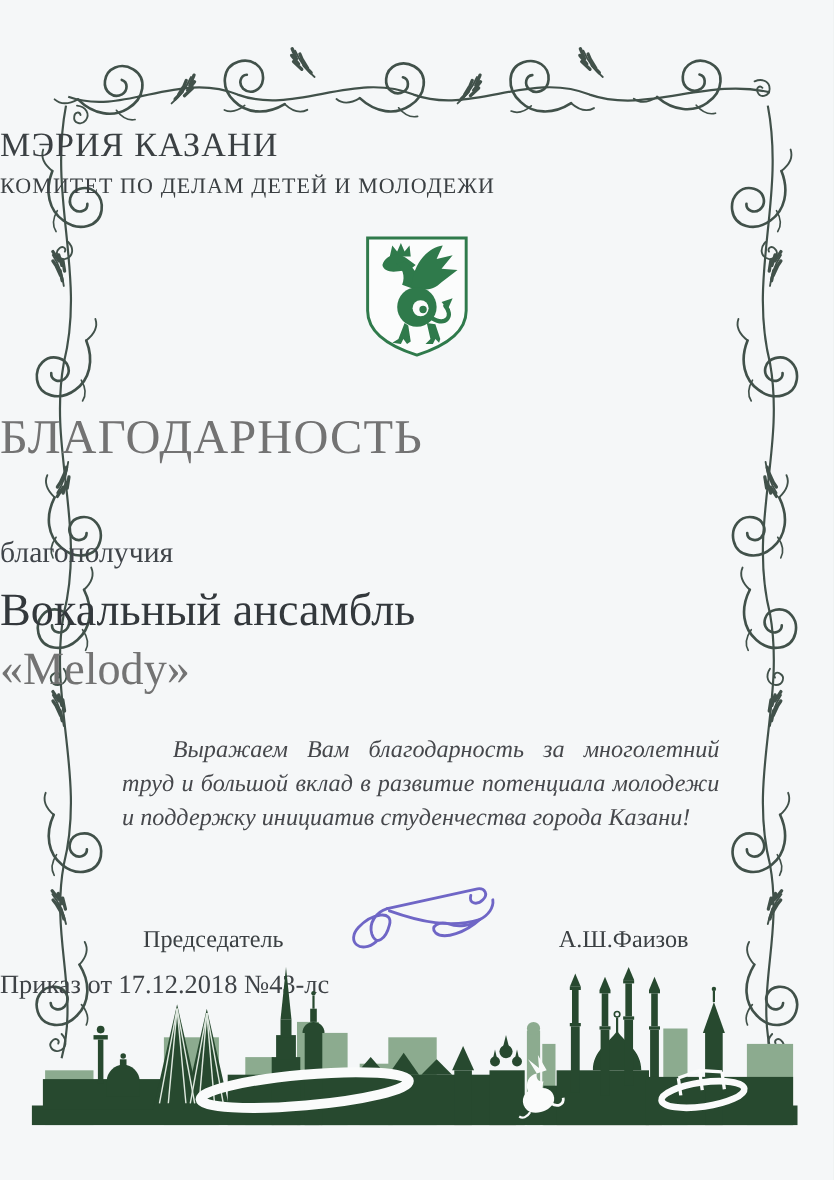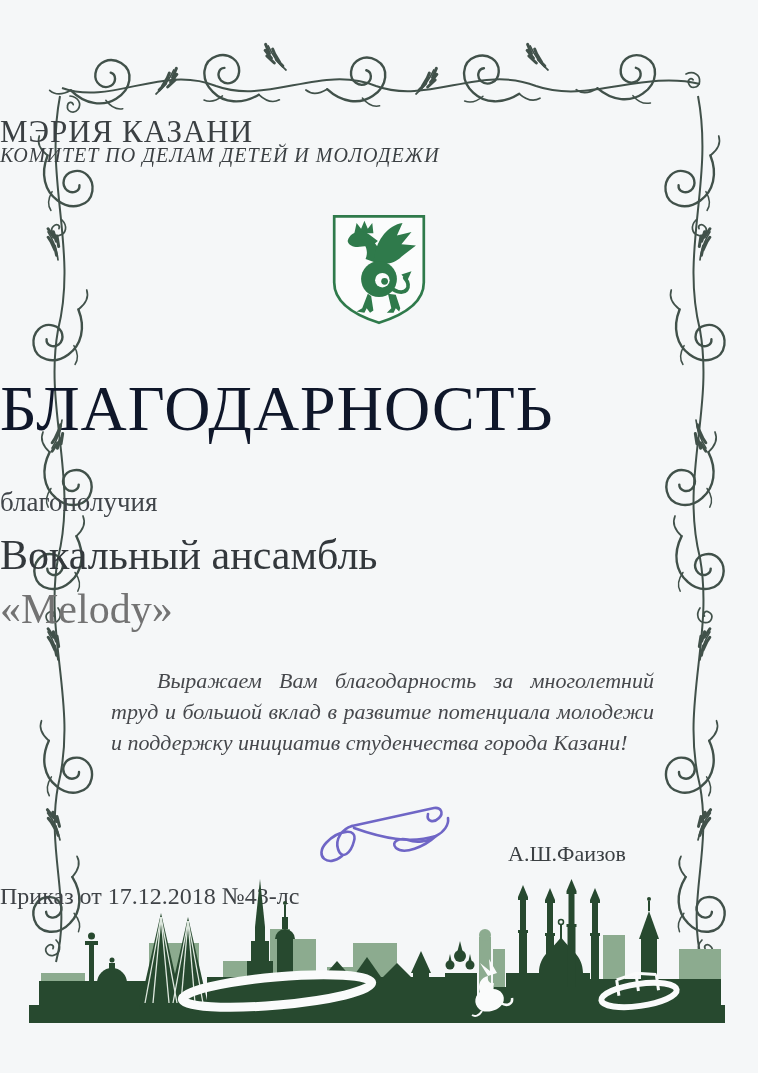"КОМИТЕТ ПО ДЕЛАМ ДЕТЕЙ И" .org-line2 { font-style: italic -> none; top: 144px -> 158px }
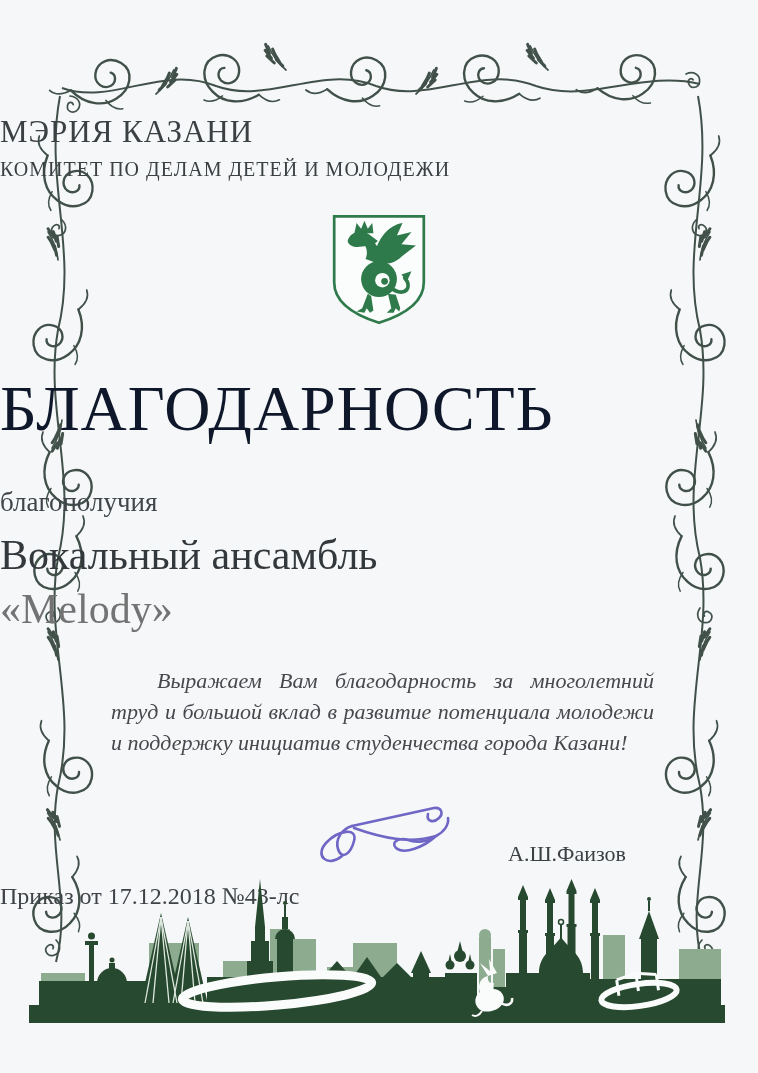"БЛАГОДАРНОСТЬ" .title { color: #0f172a -> #737373; font-size: 64px -> 44px }
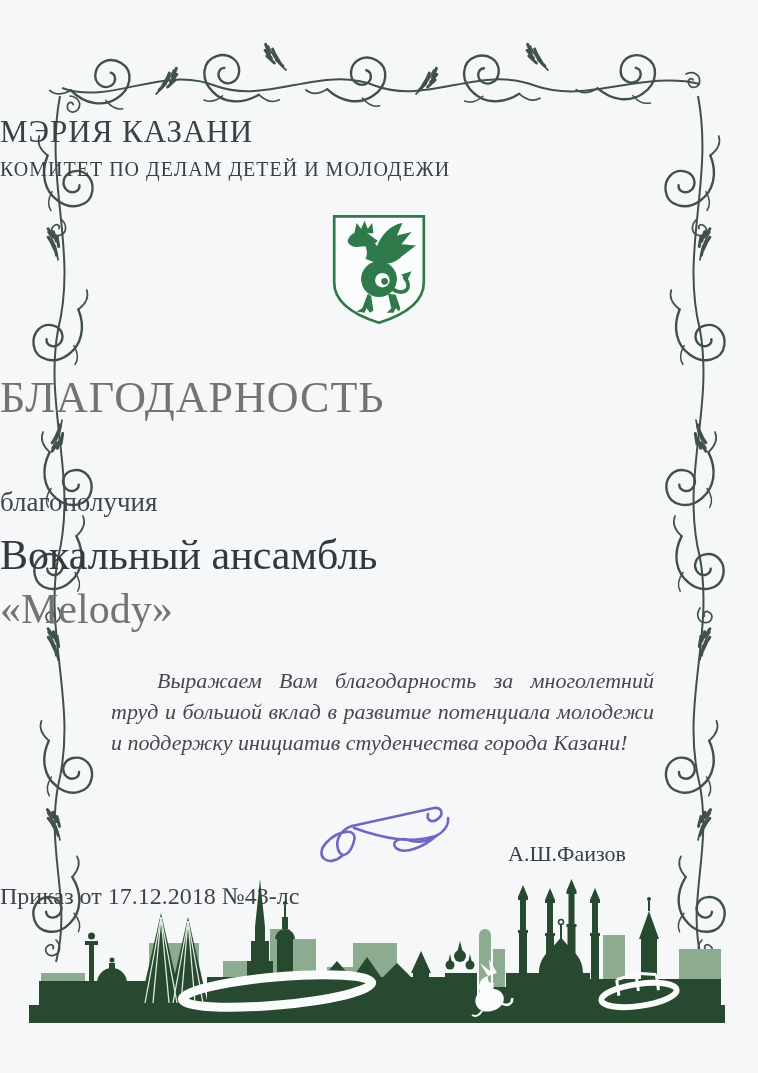"Председатель" div.abs { html: none -> <div>Председатель</div> }
